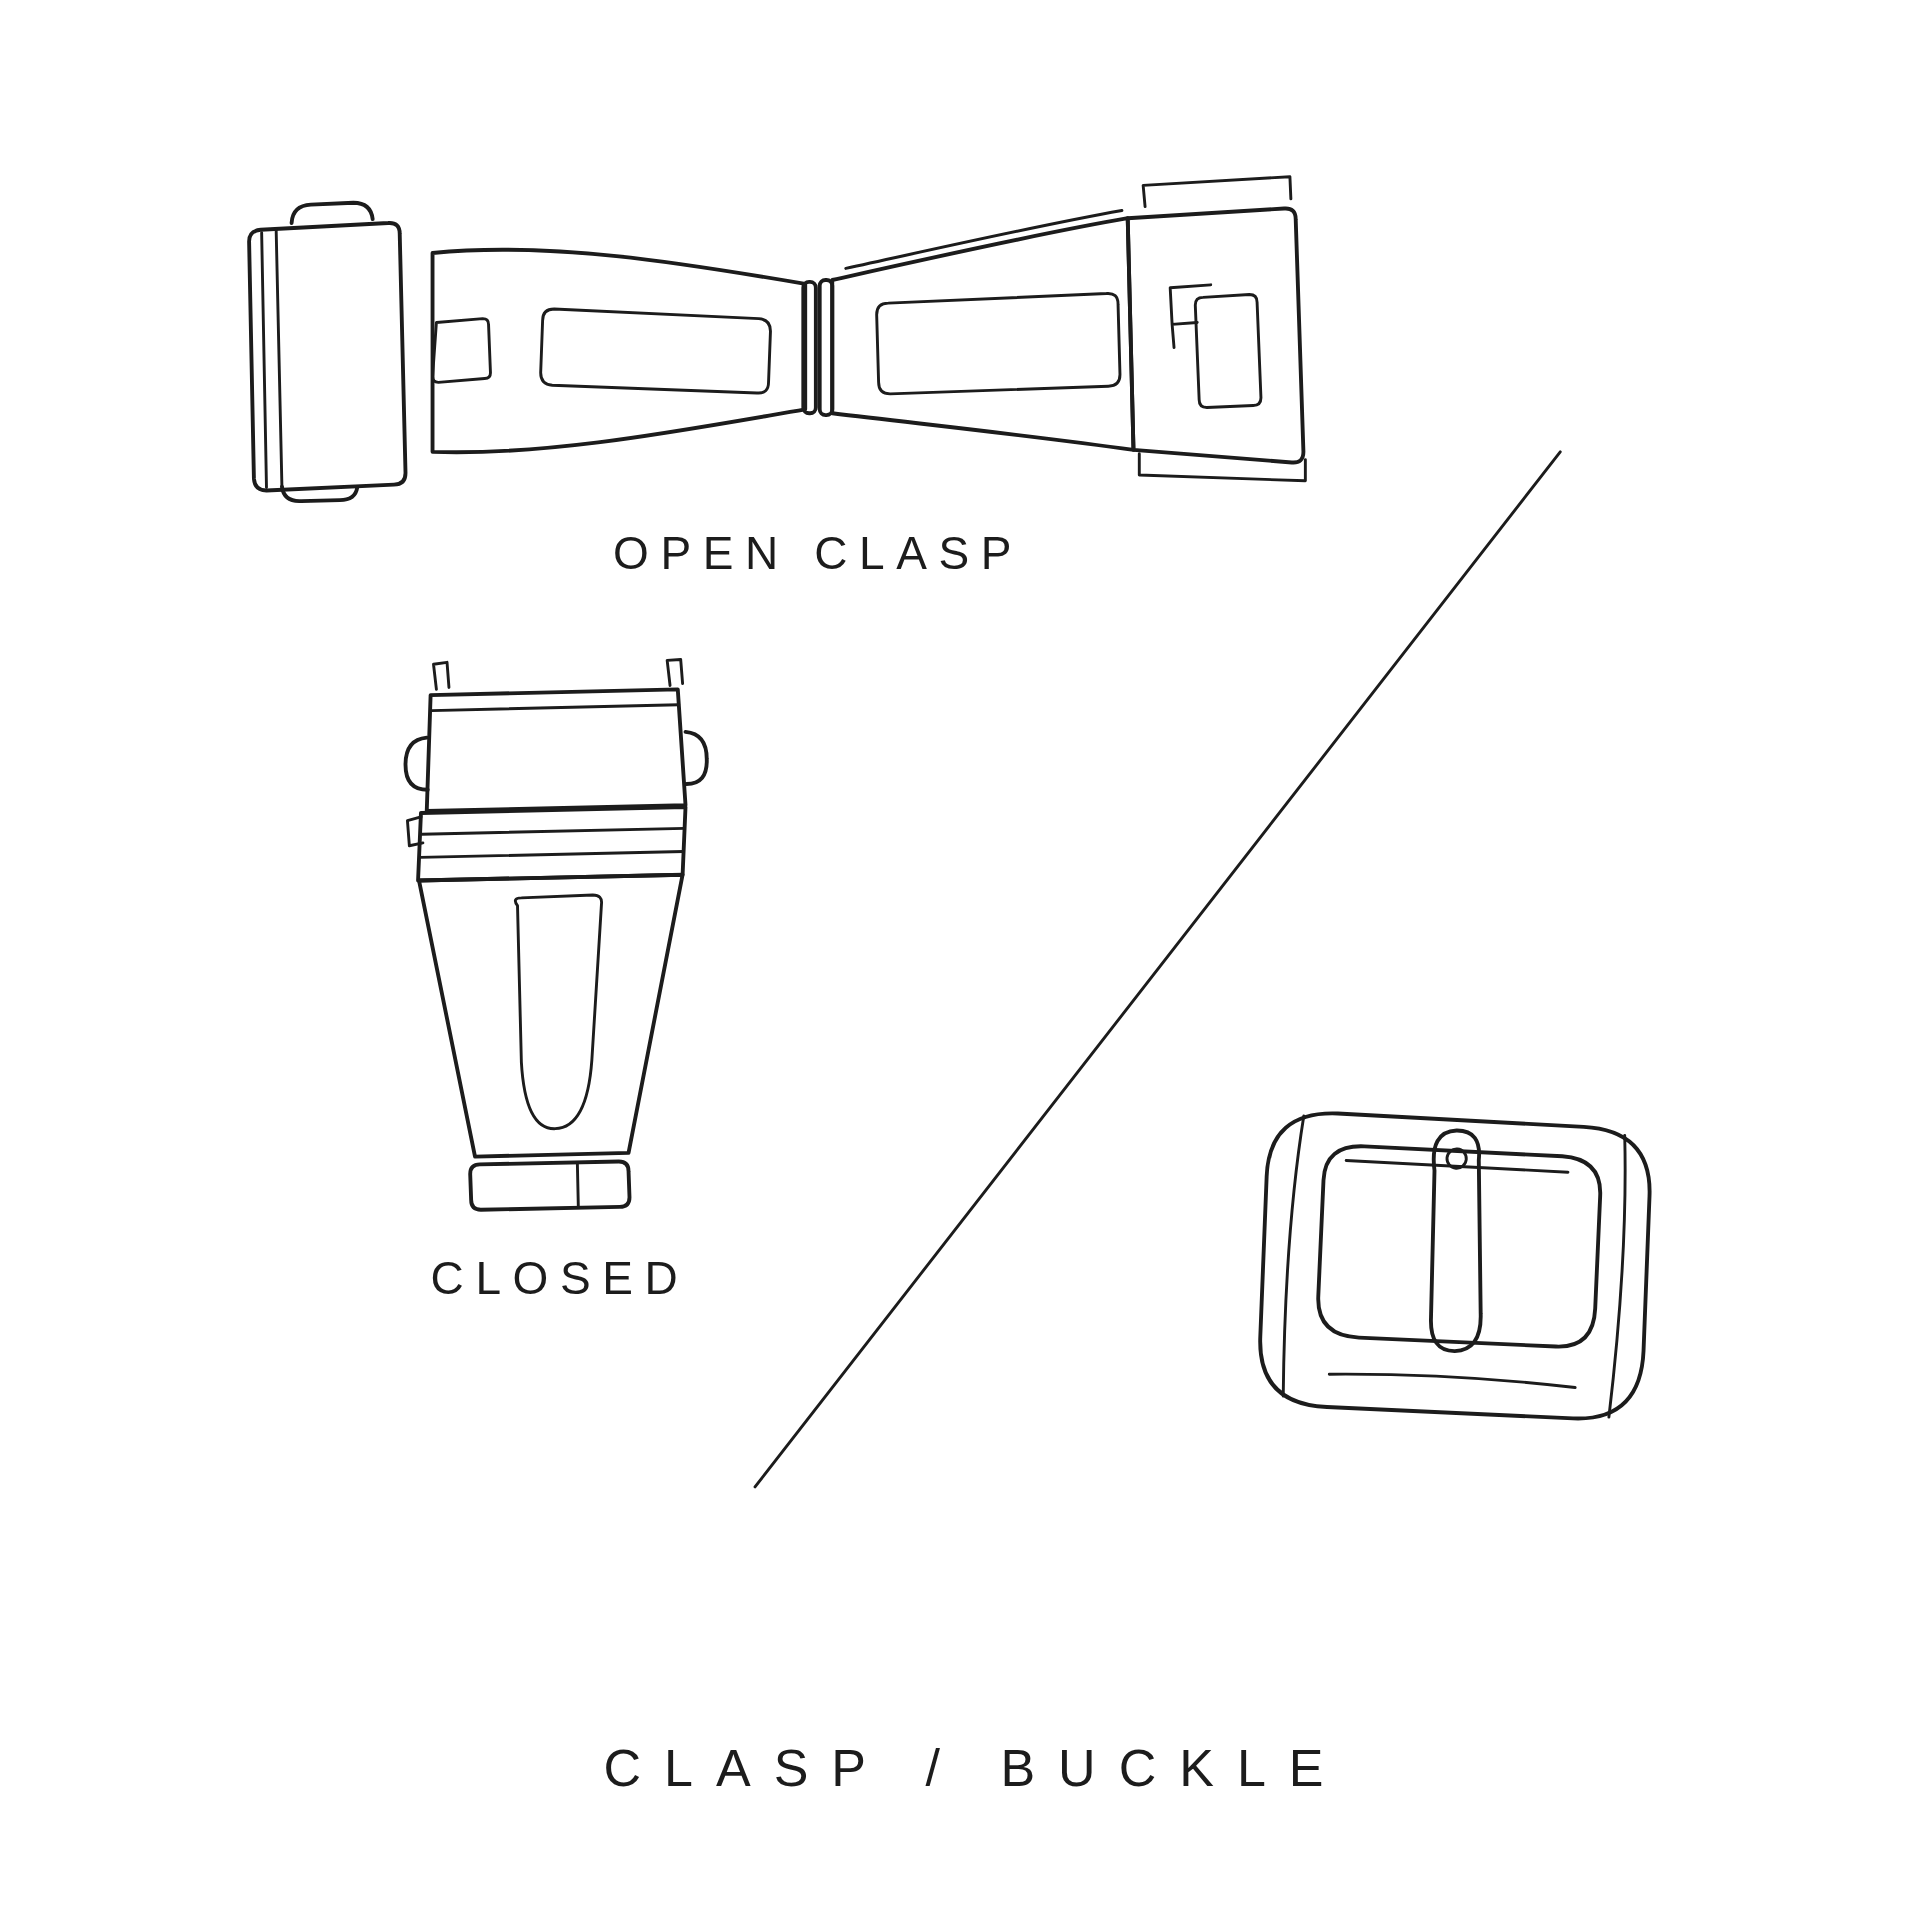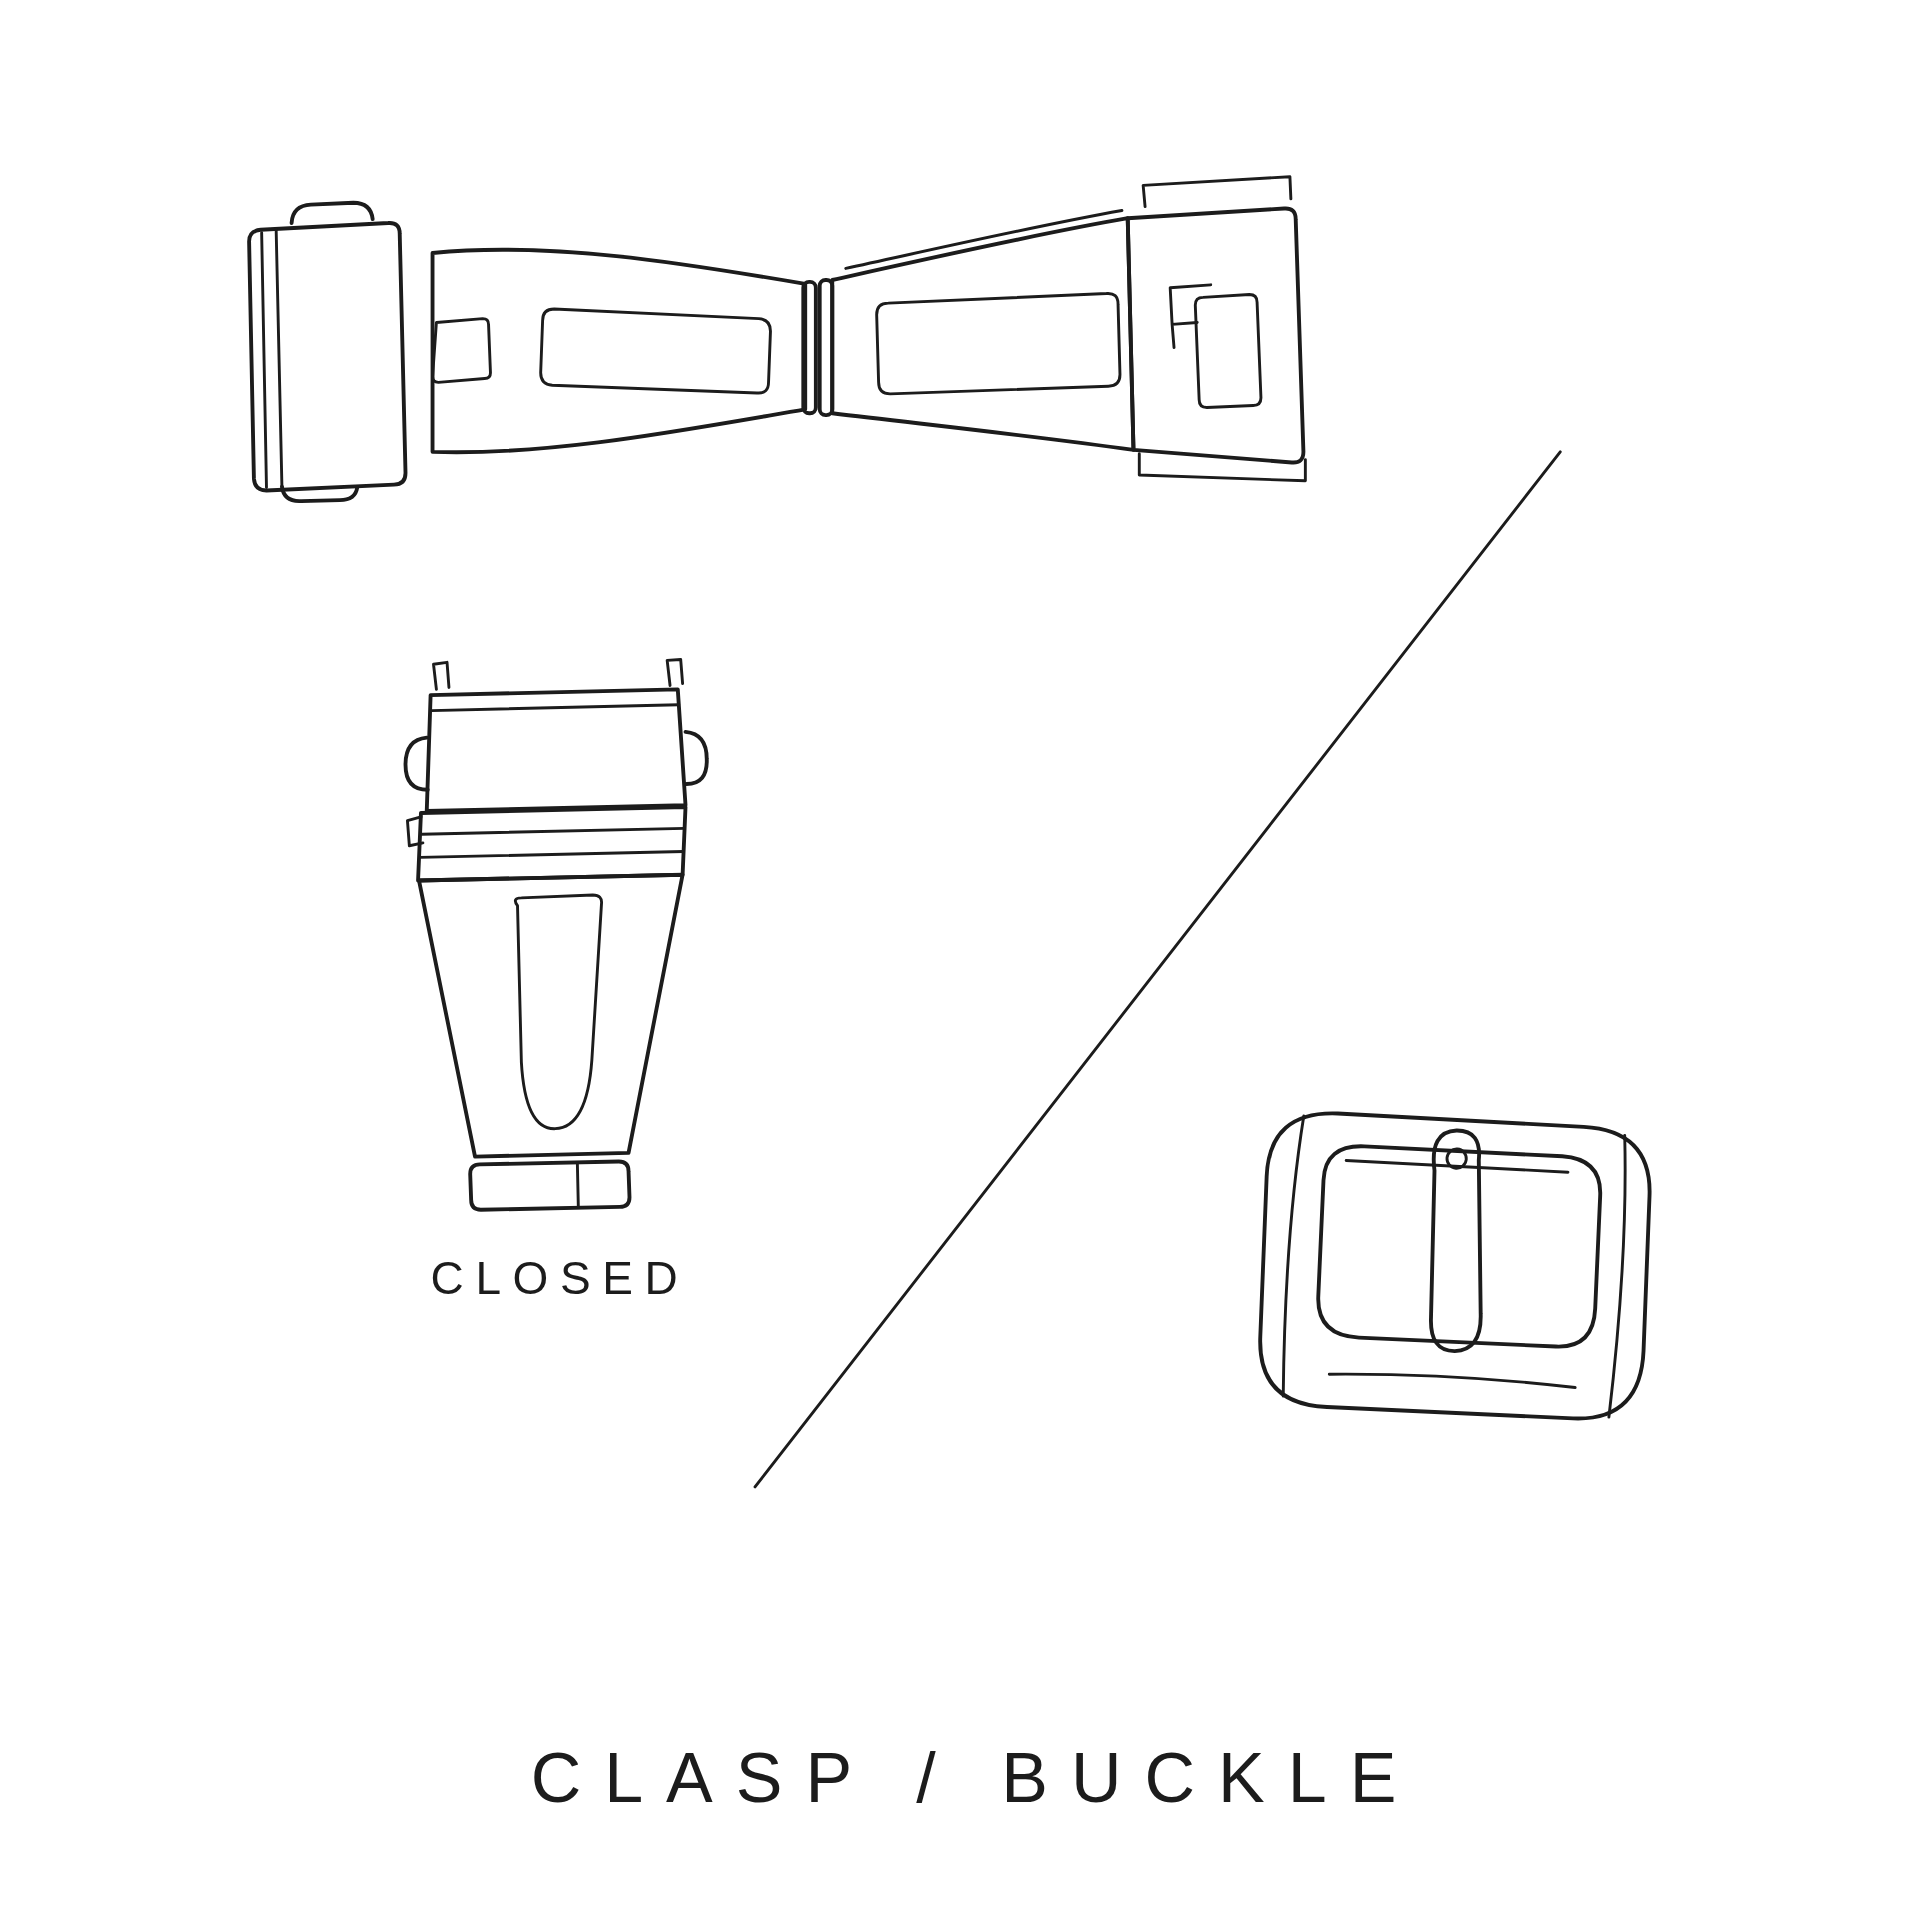"OPEN CLASP" div.caption { html: none -> <div>OPEN CLASP</div> }
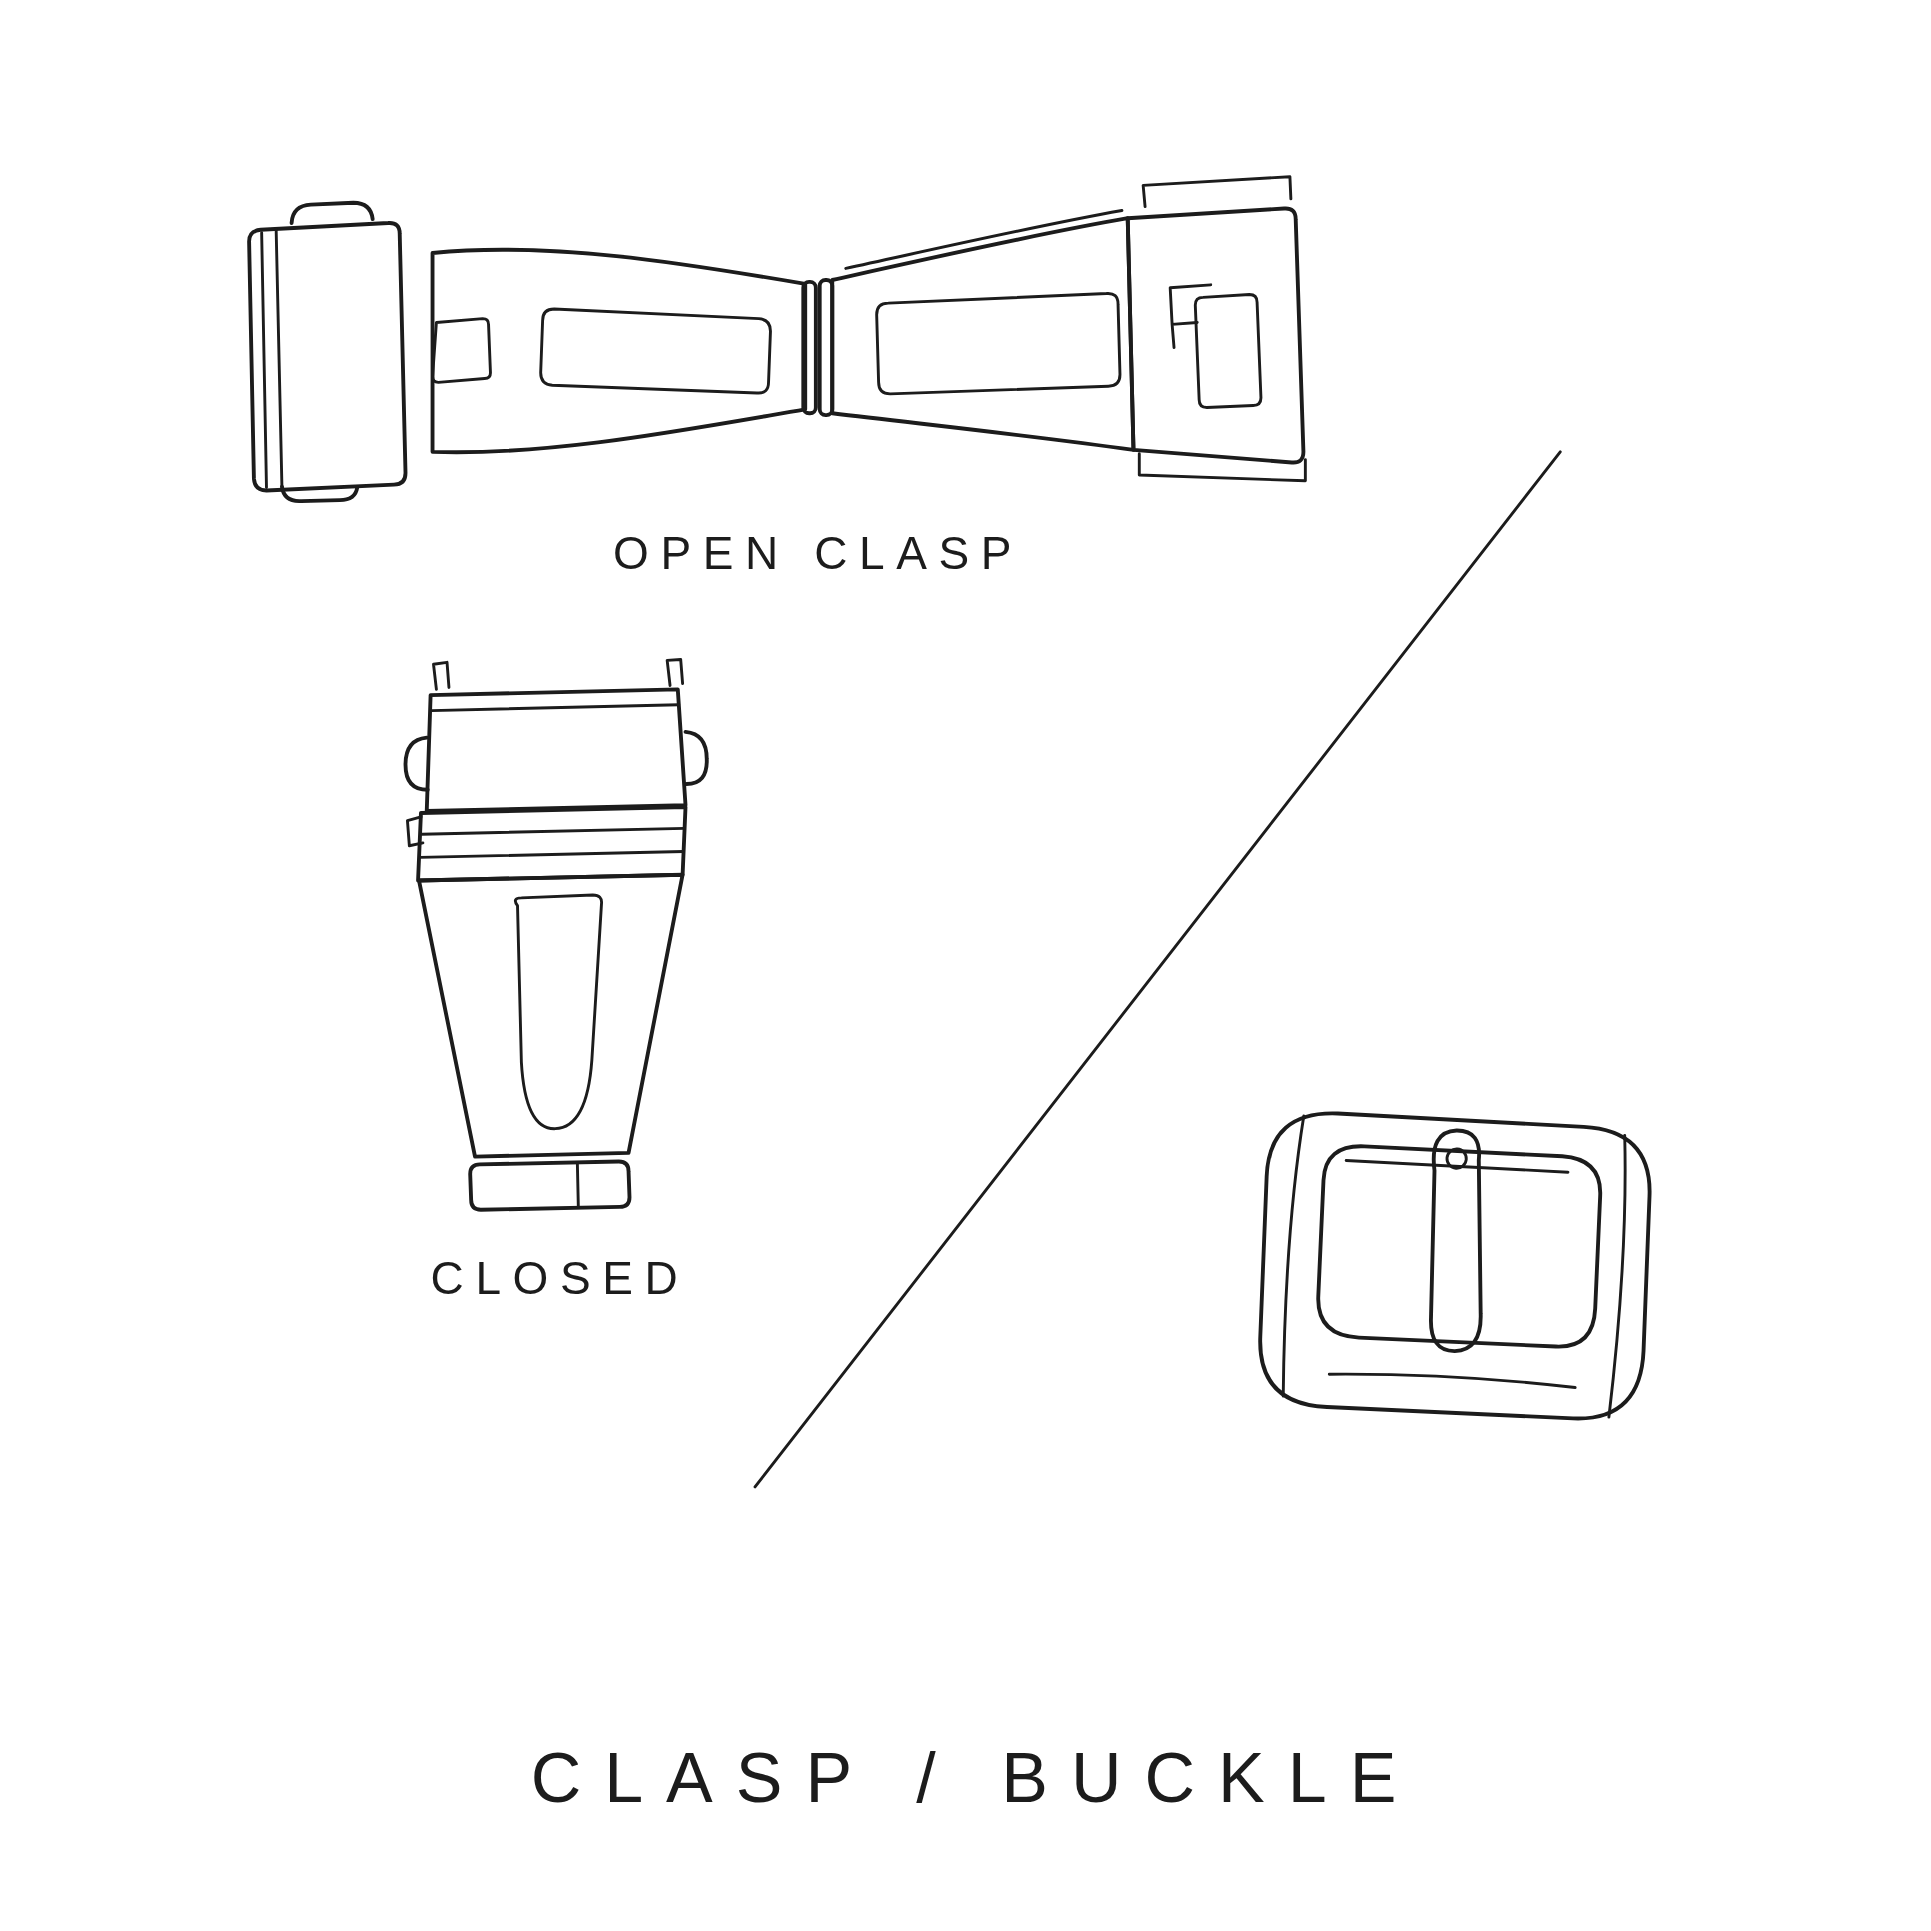"CLASP / BUCKLE" .title { font-size: 70px -> 52px }
